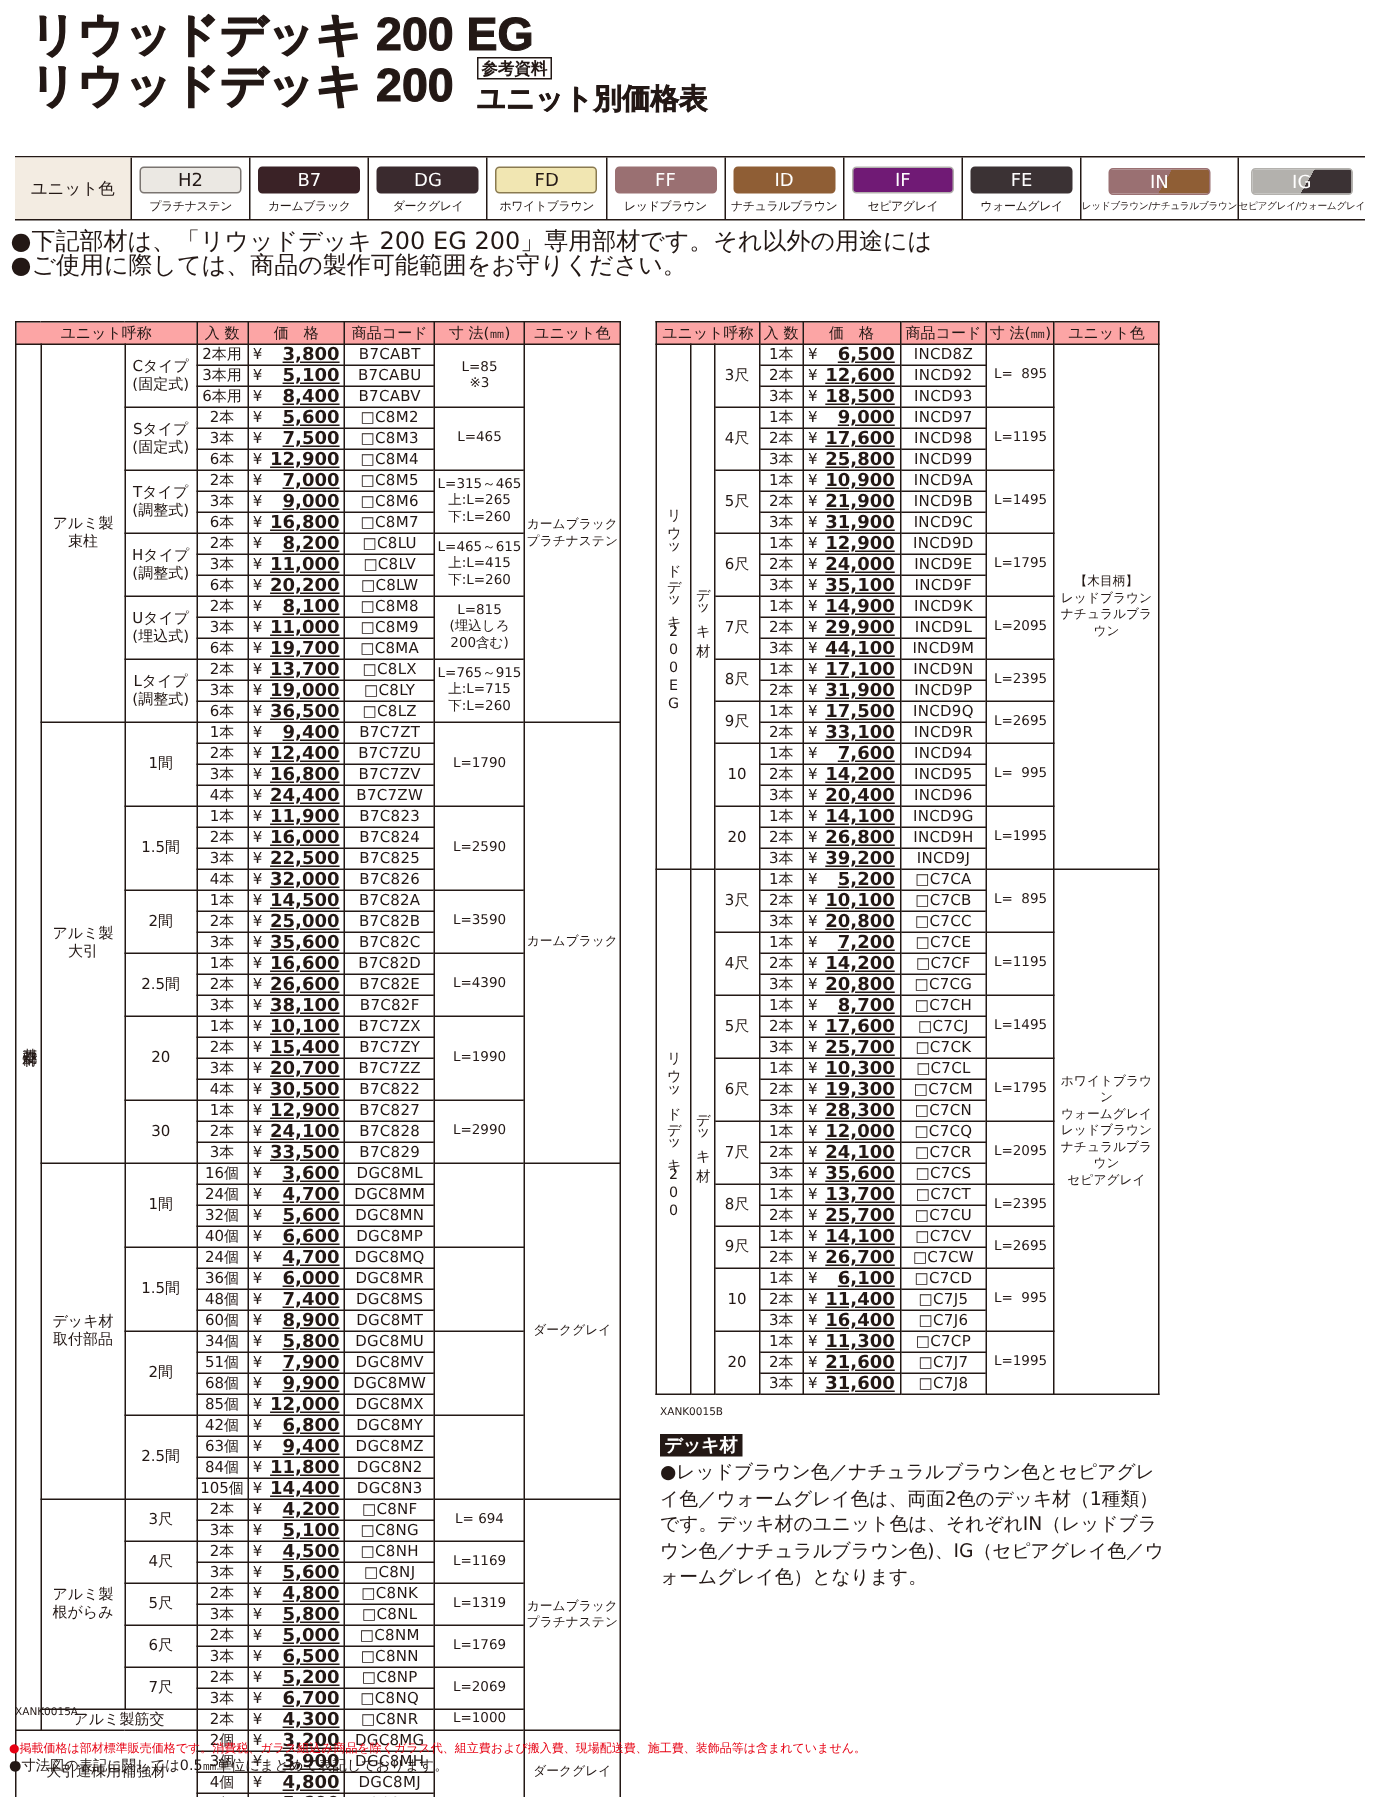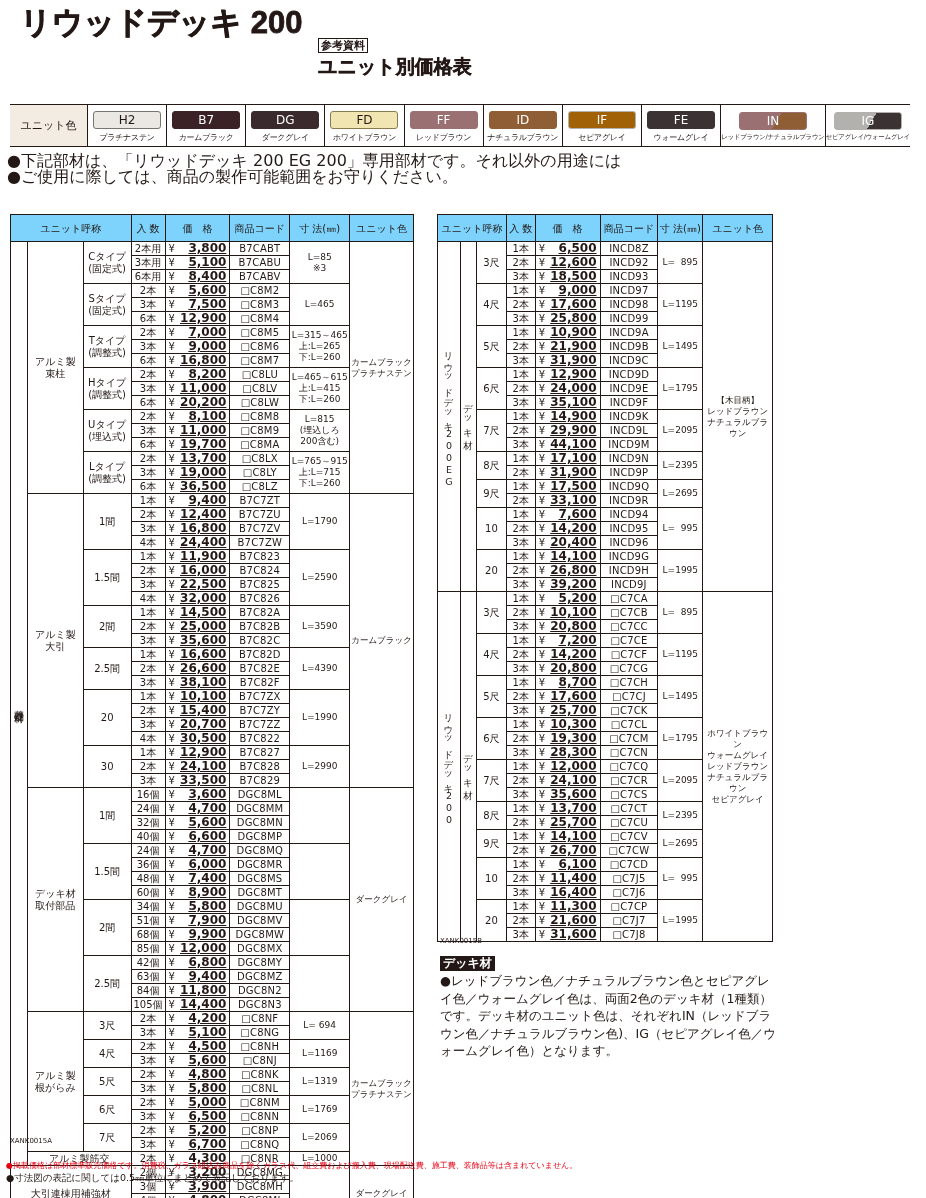"リウッドデッキ 200 EG" div { html: none -> <div>リウッドデッキ 200 EG</div> }
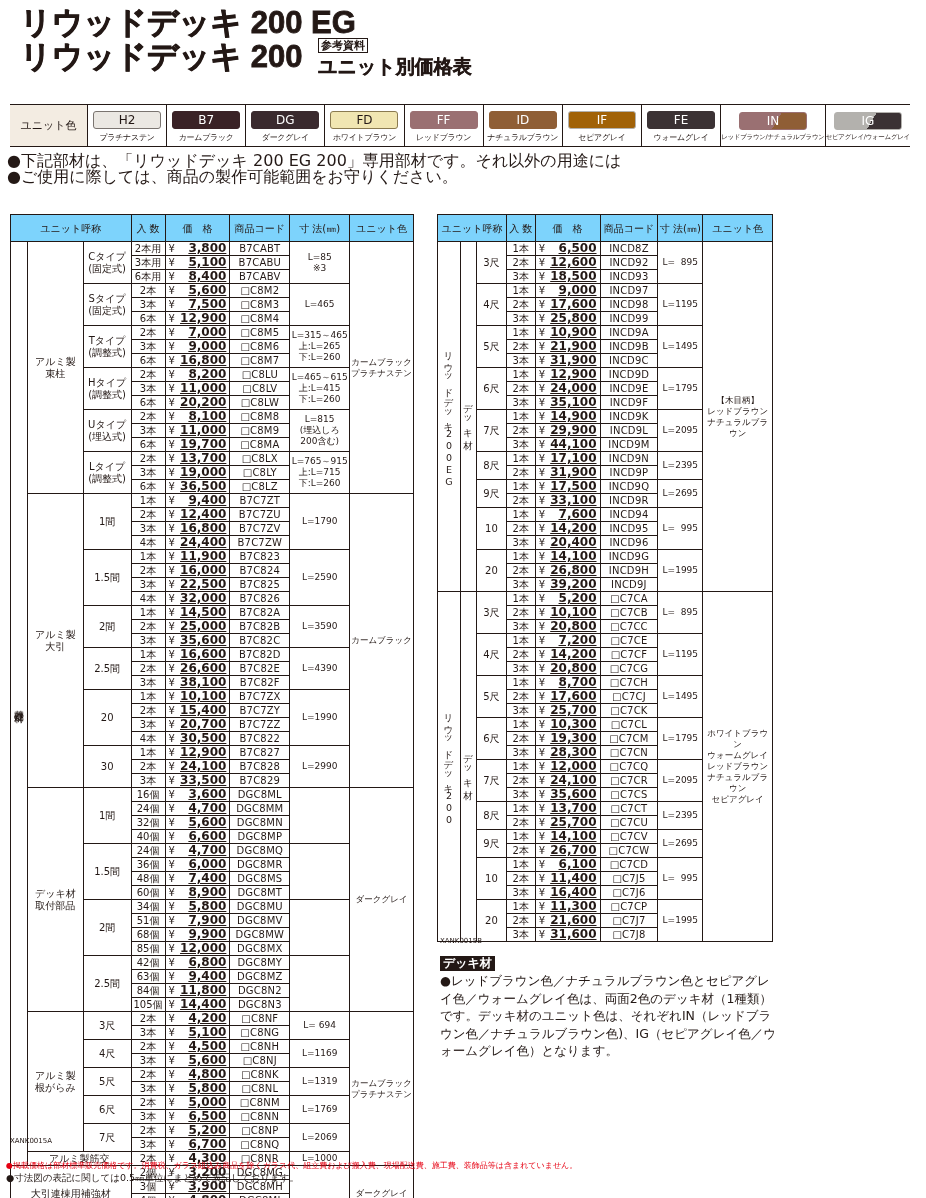"IF" div.swatch { background: #a16207 -> #701a75 }
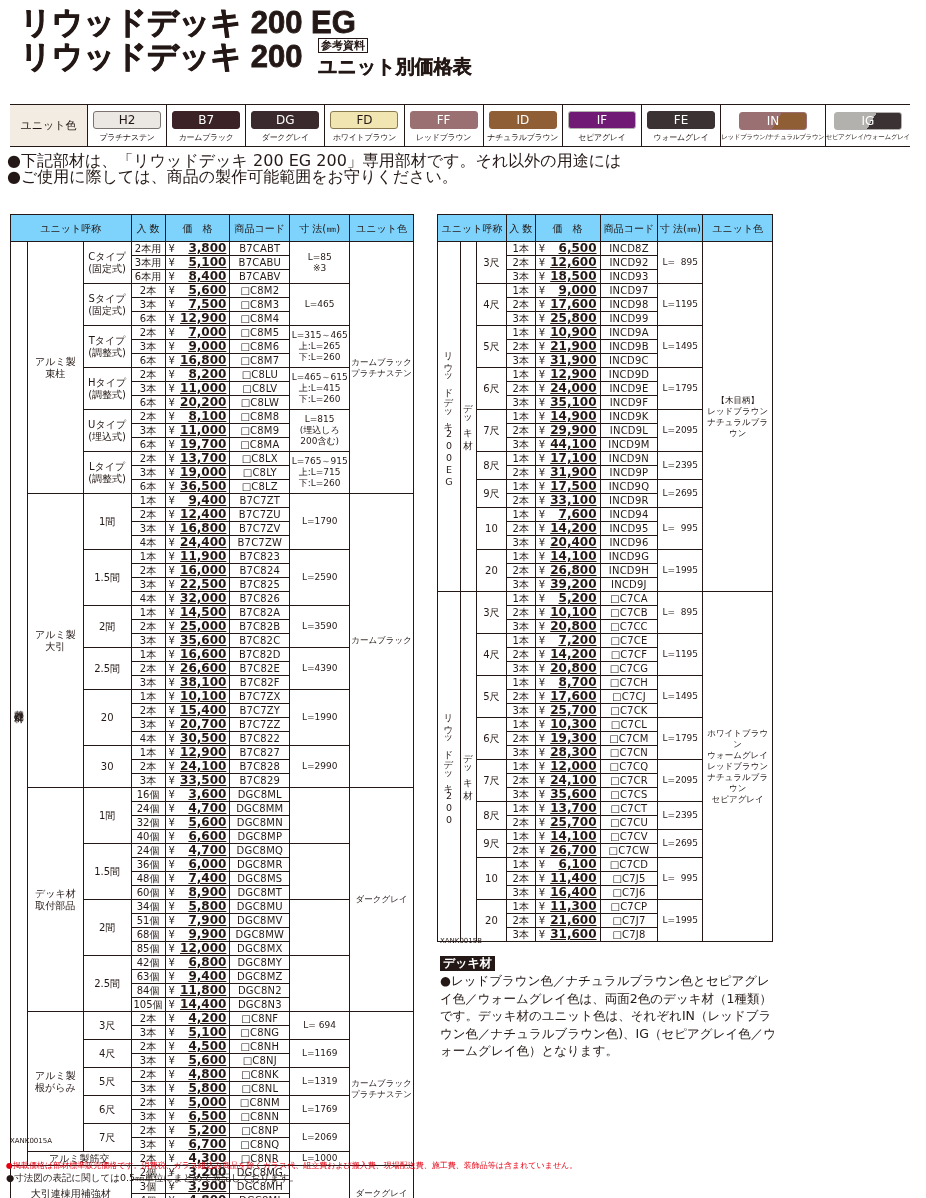"ユニット呼称" table.pt th { background: #7dd3fc -> #fca5a5; height: 27px -> 15px }
